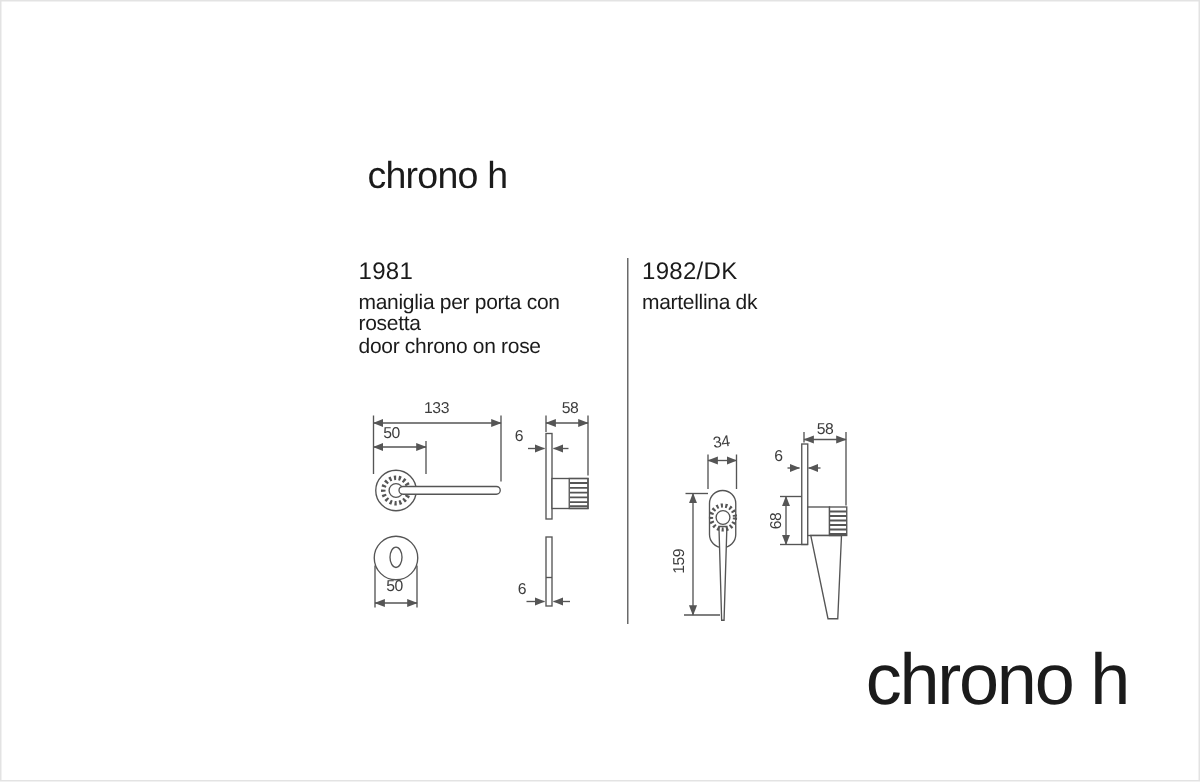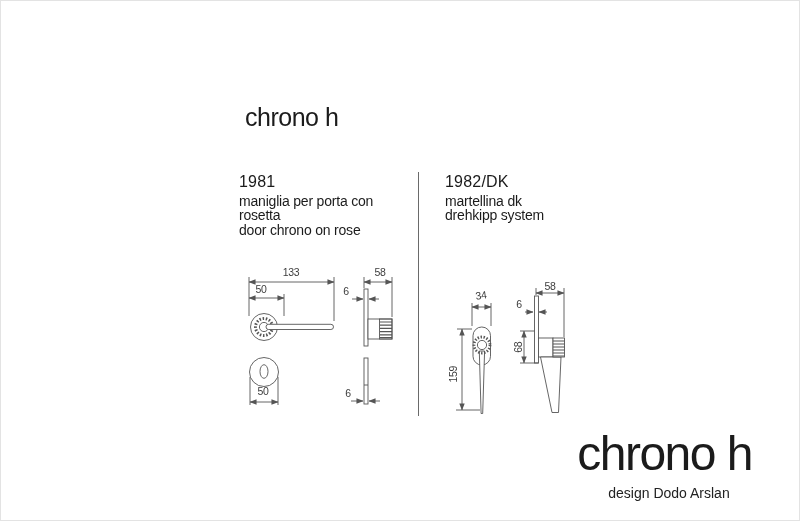"1982/DK" .product.p2 { left: 444px -> 427px }
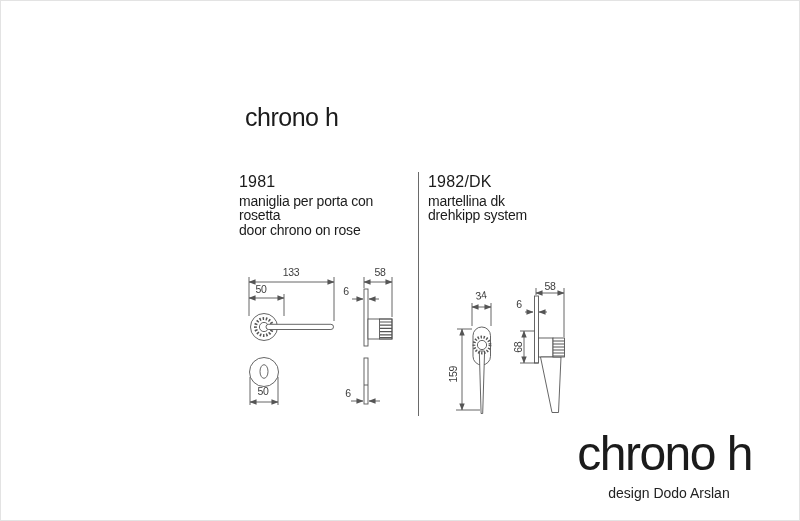"drehkipp system" div.desc { html: <div>drehkipp system</div> -> none }
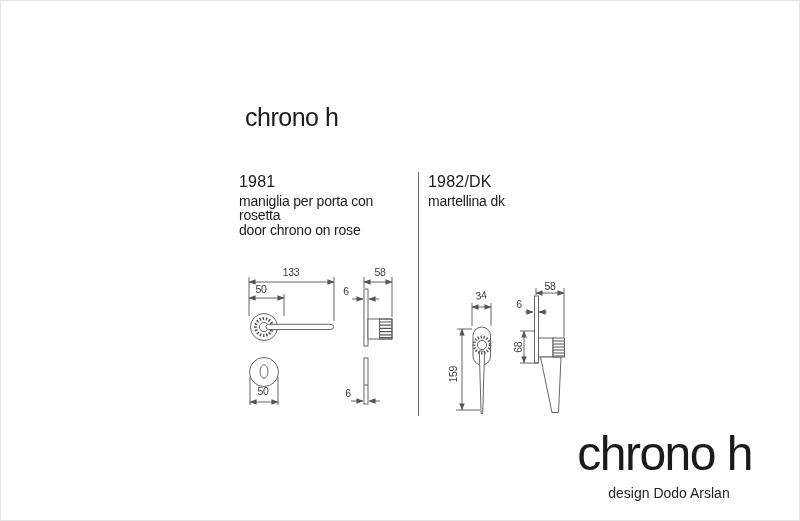"design Dodo Arslan" div.footer-credit { html: <div>design Dodo Arslan</div> -> none }
